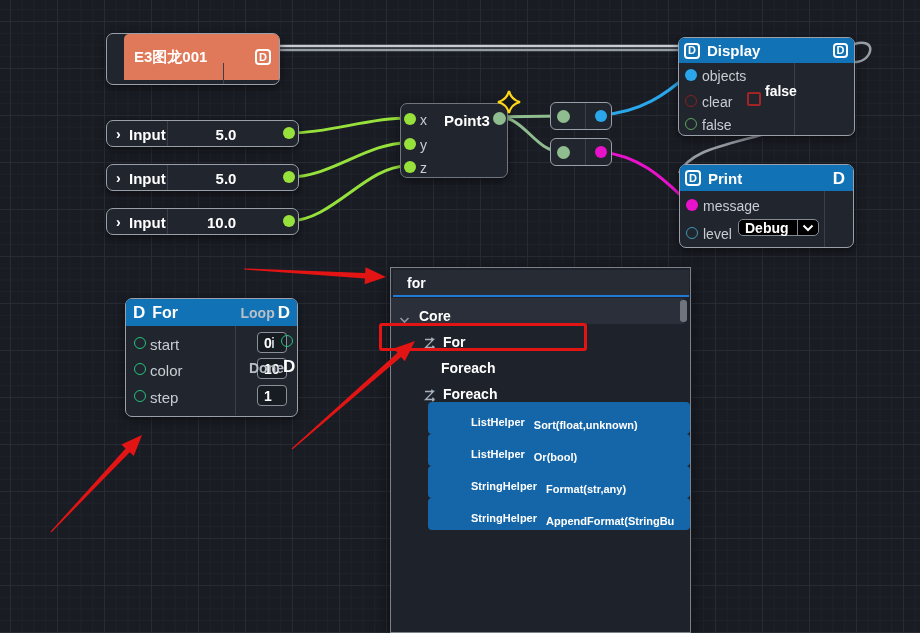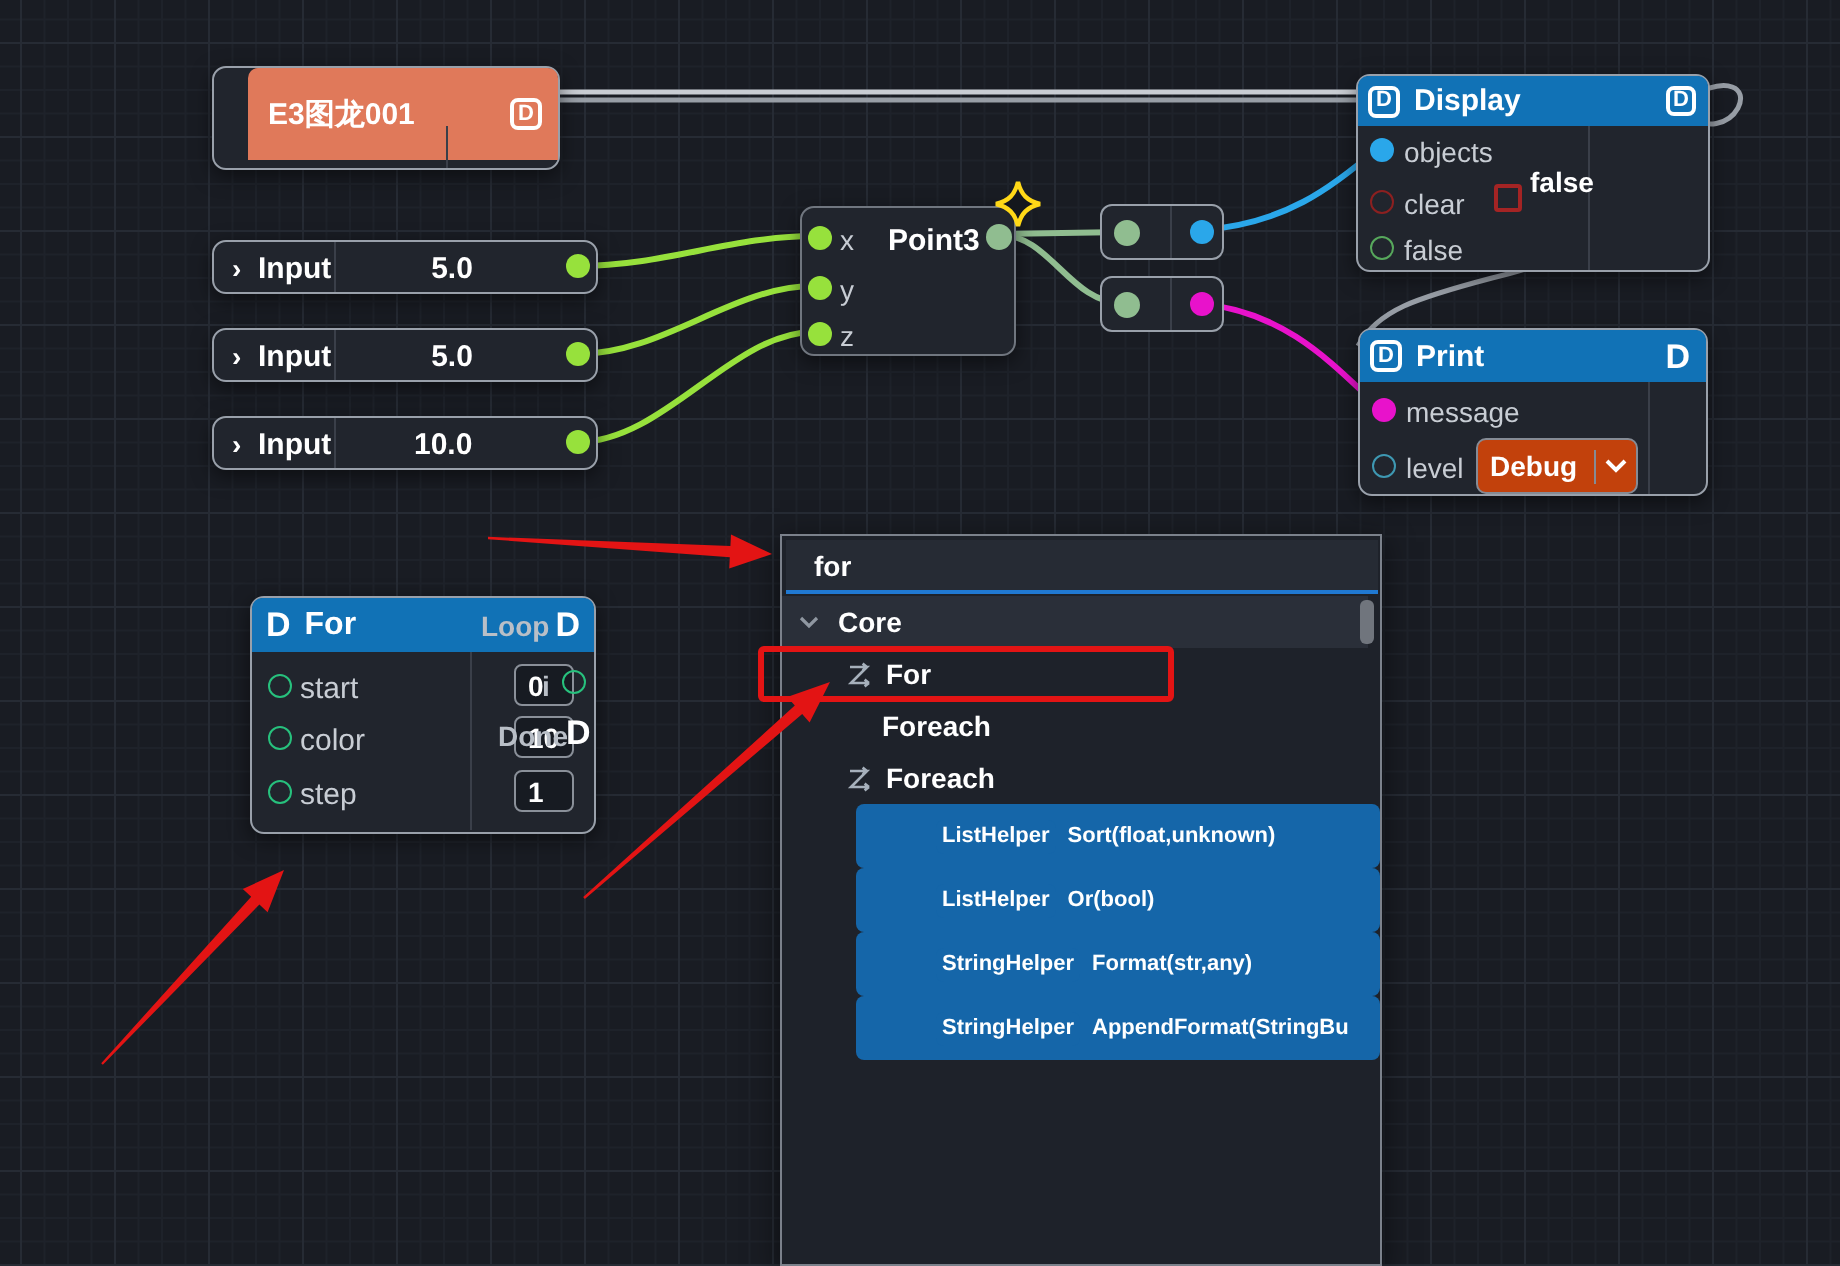"Debug" span.abs { background: #c2410c -> #000000; height: 28px -> 17px }
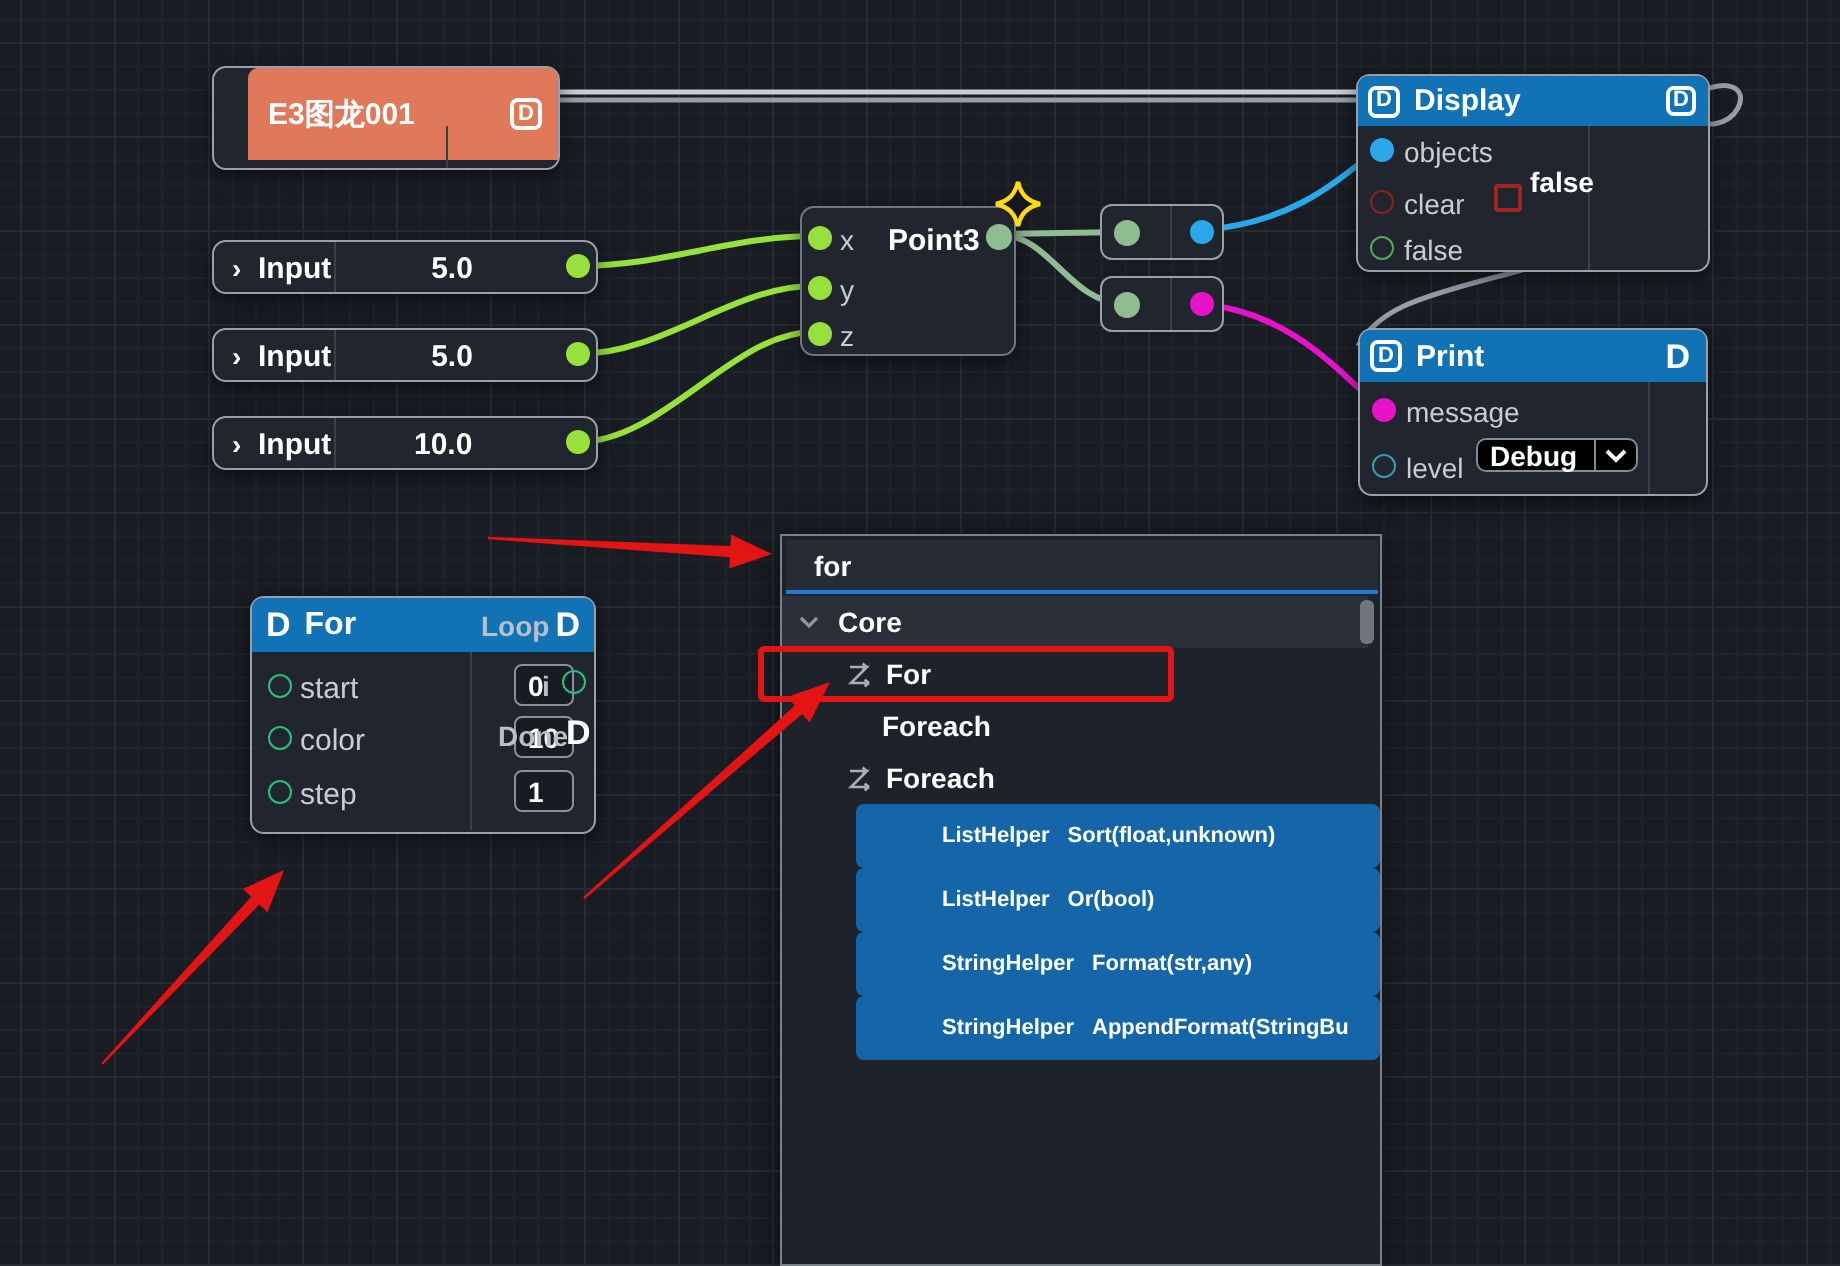"Core" .prow { align-items: center -> flex-end }
